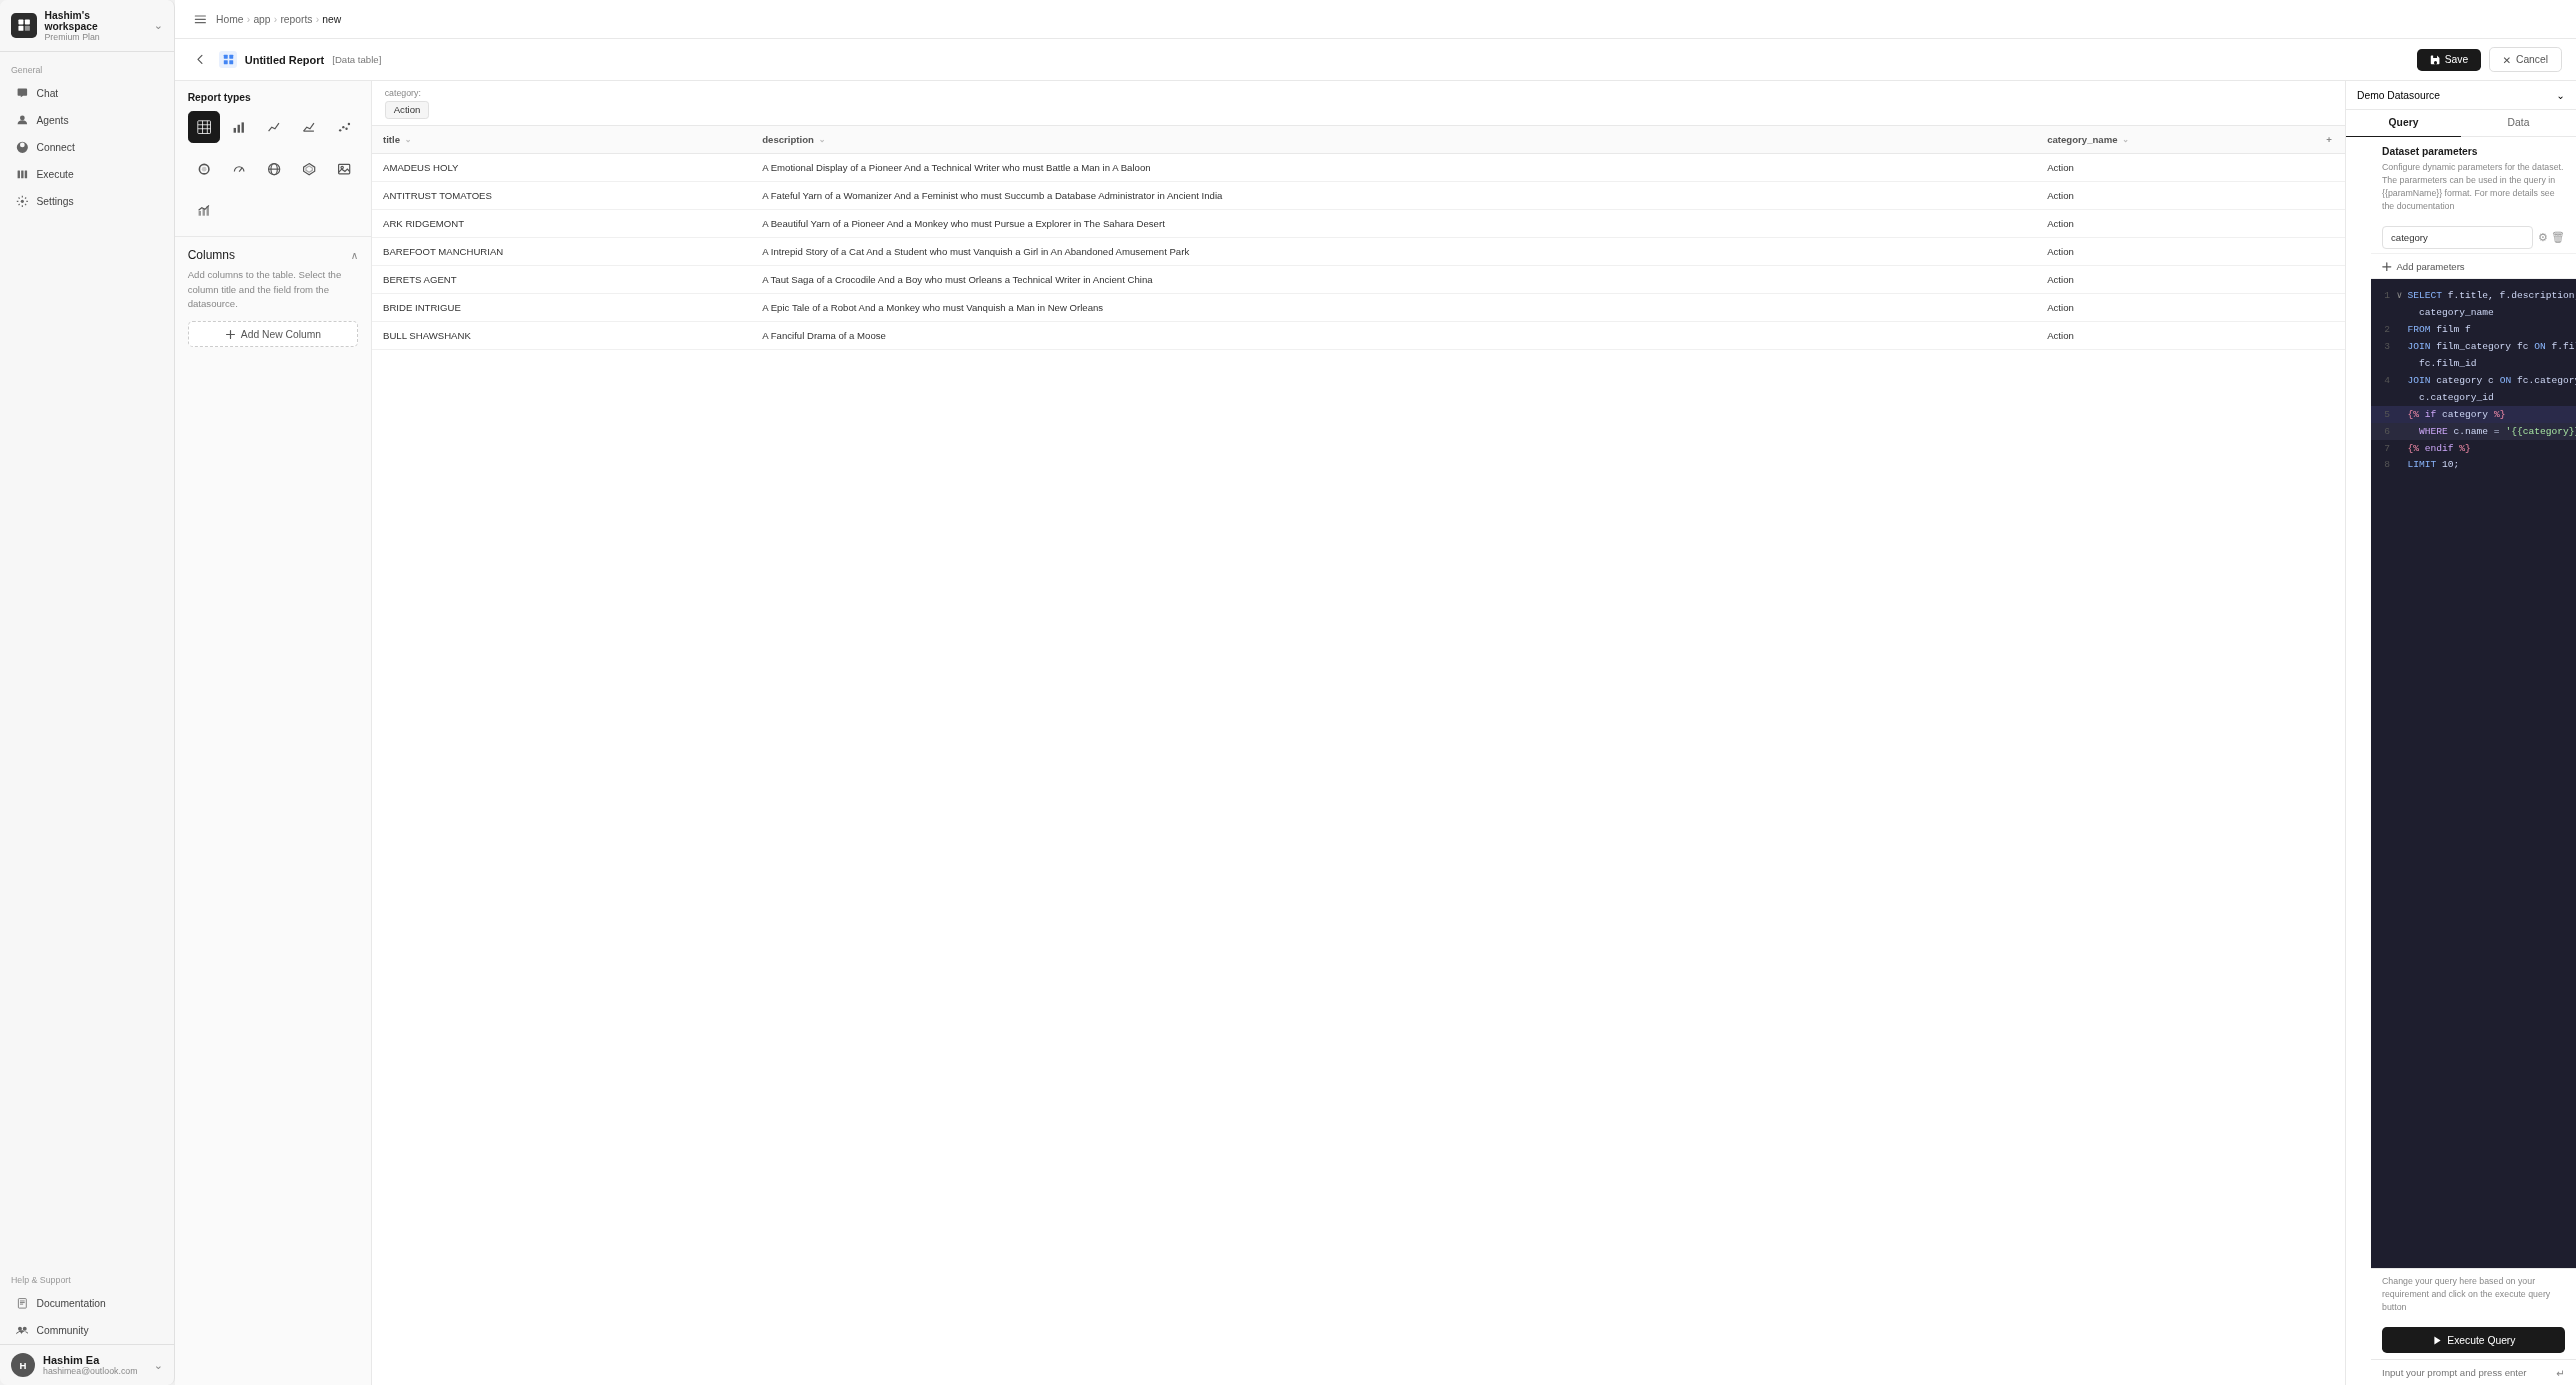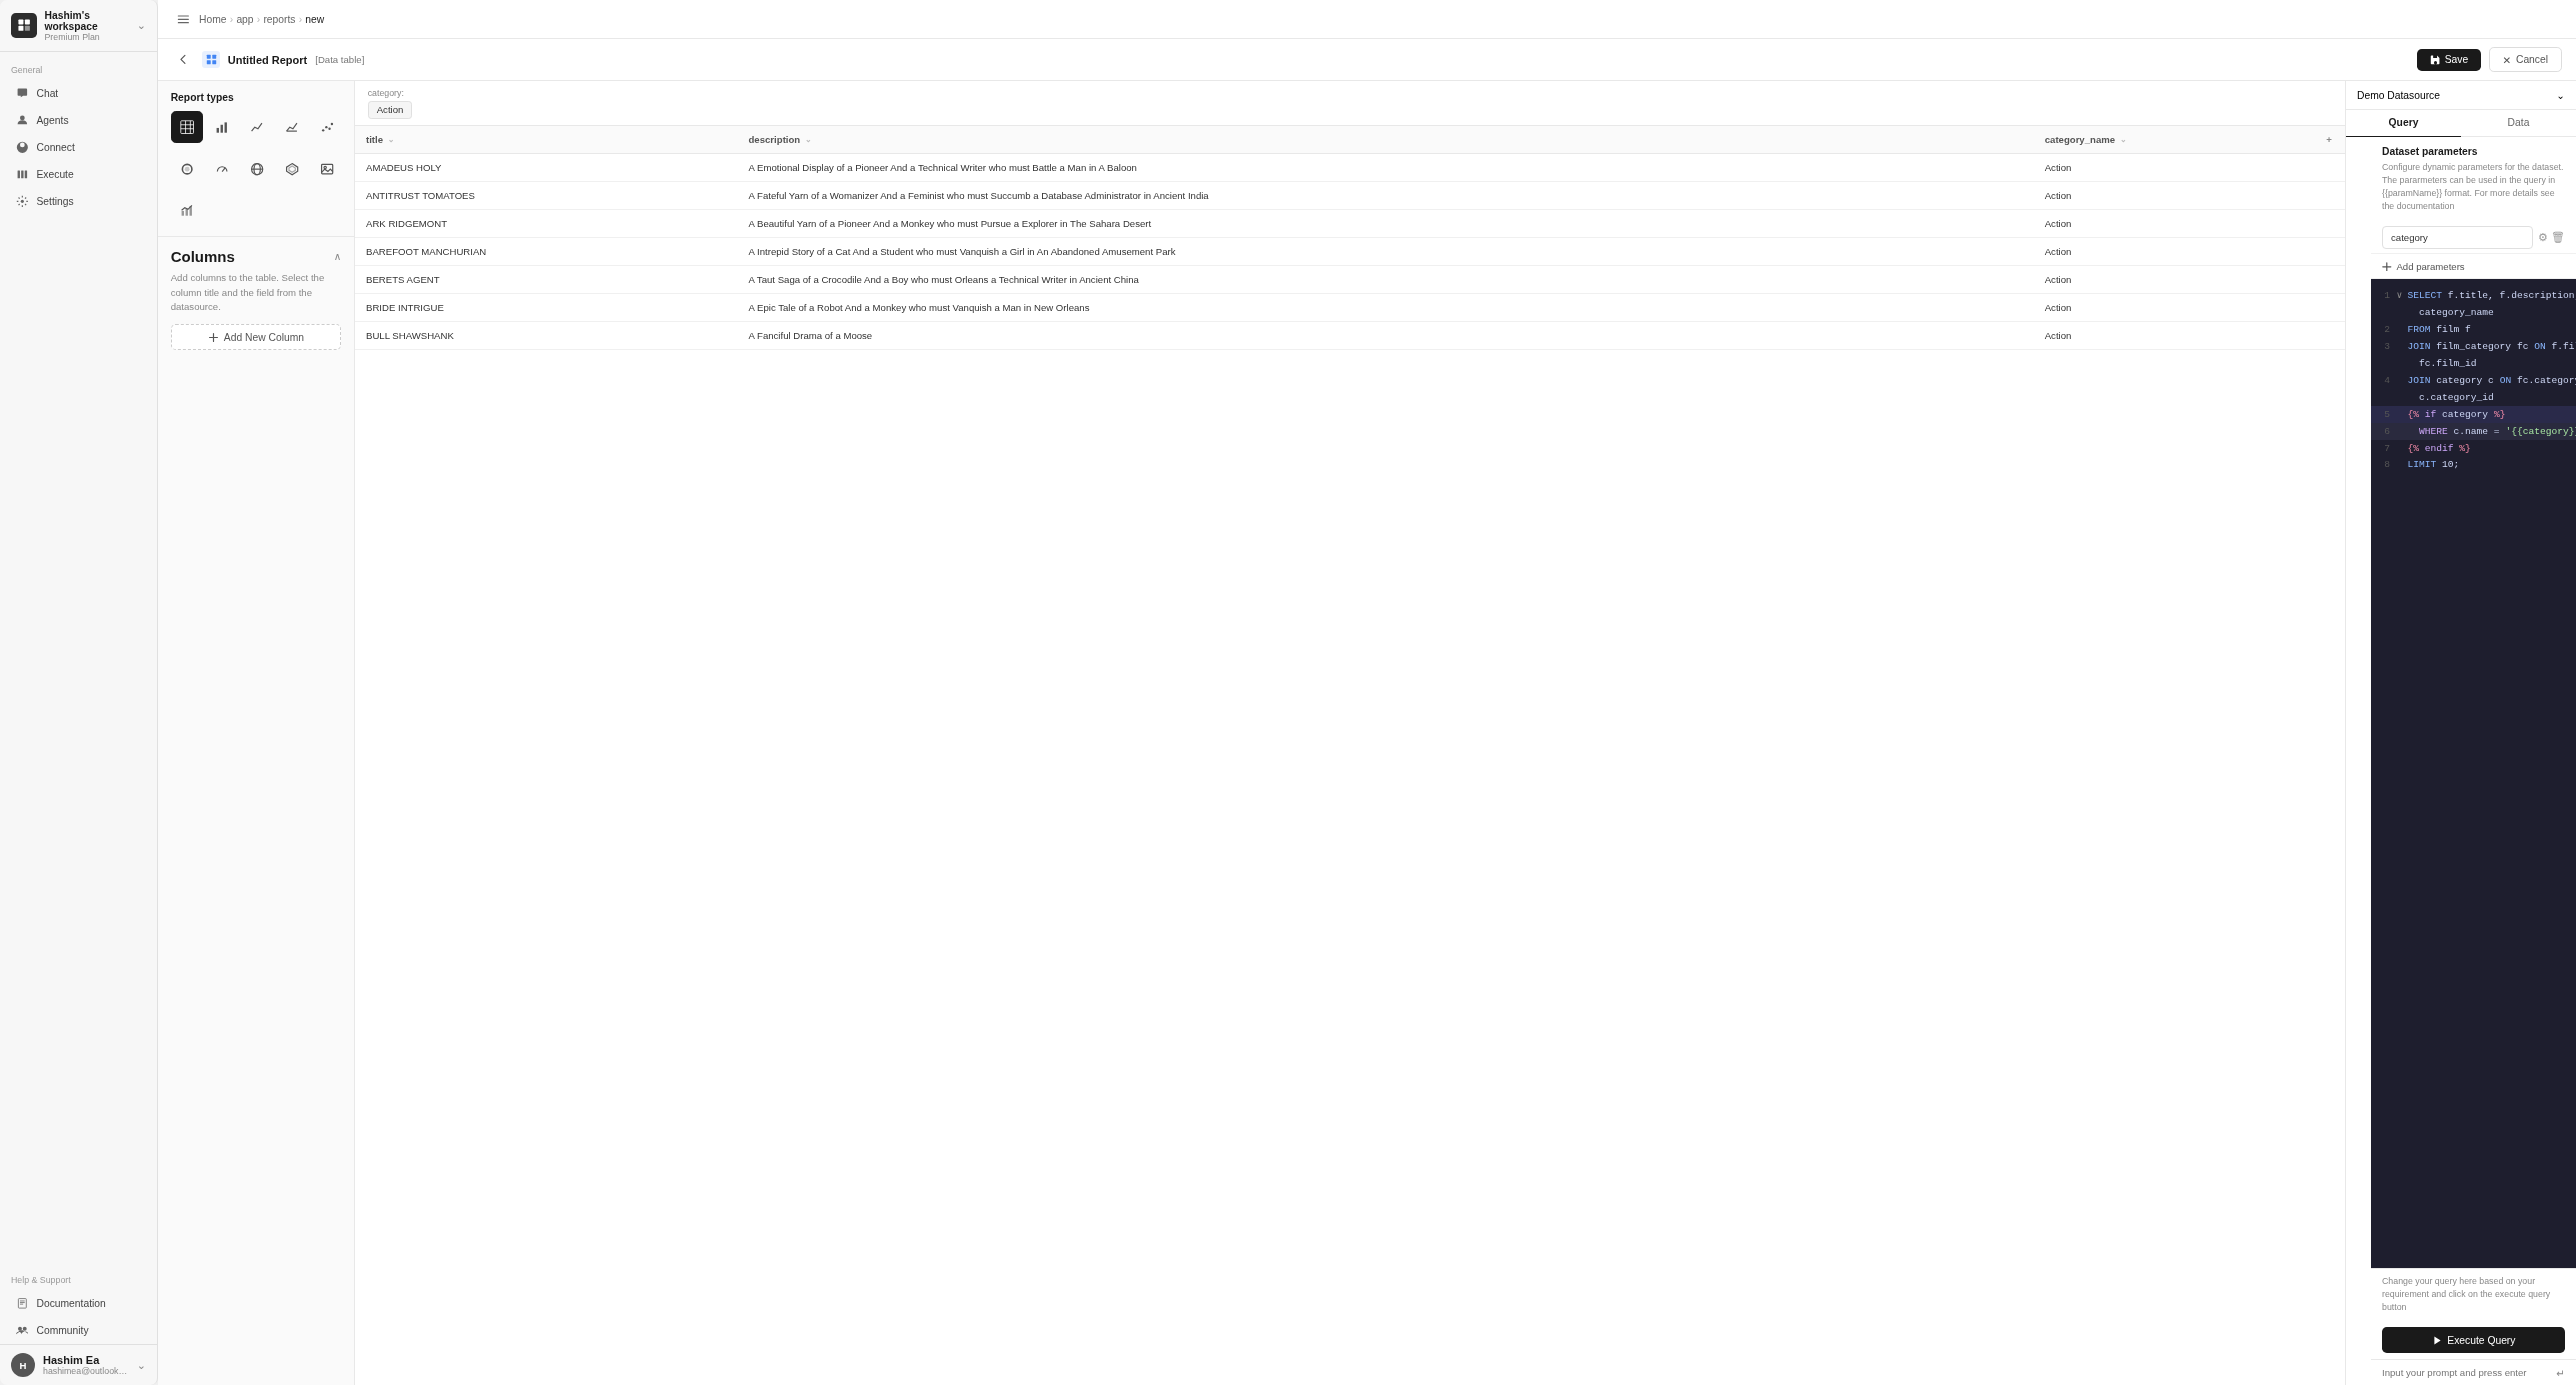"Hashim's workspace" .sidebar { width: 158px -> 175px }
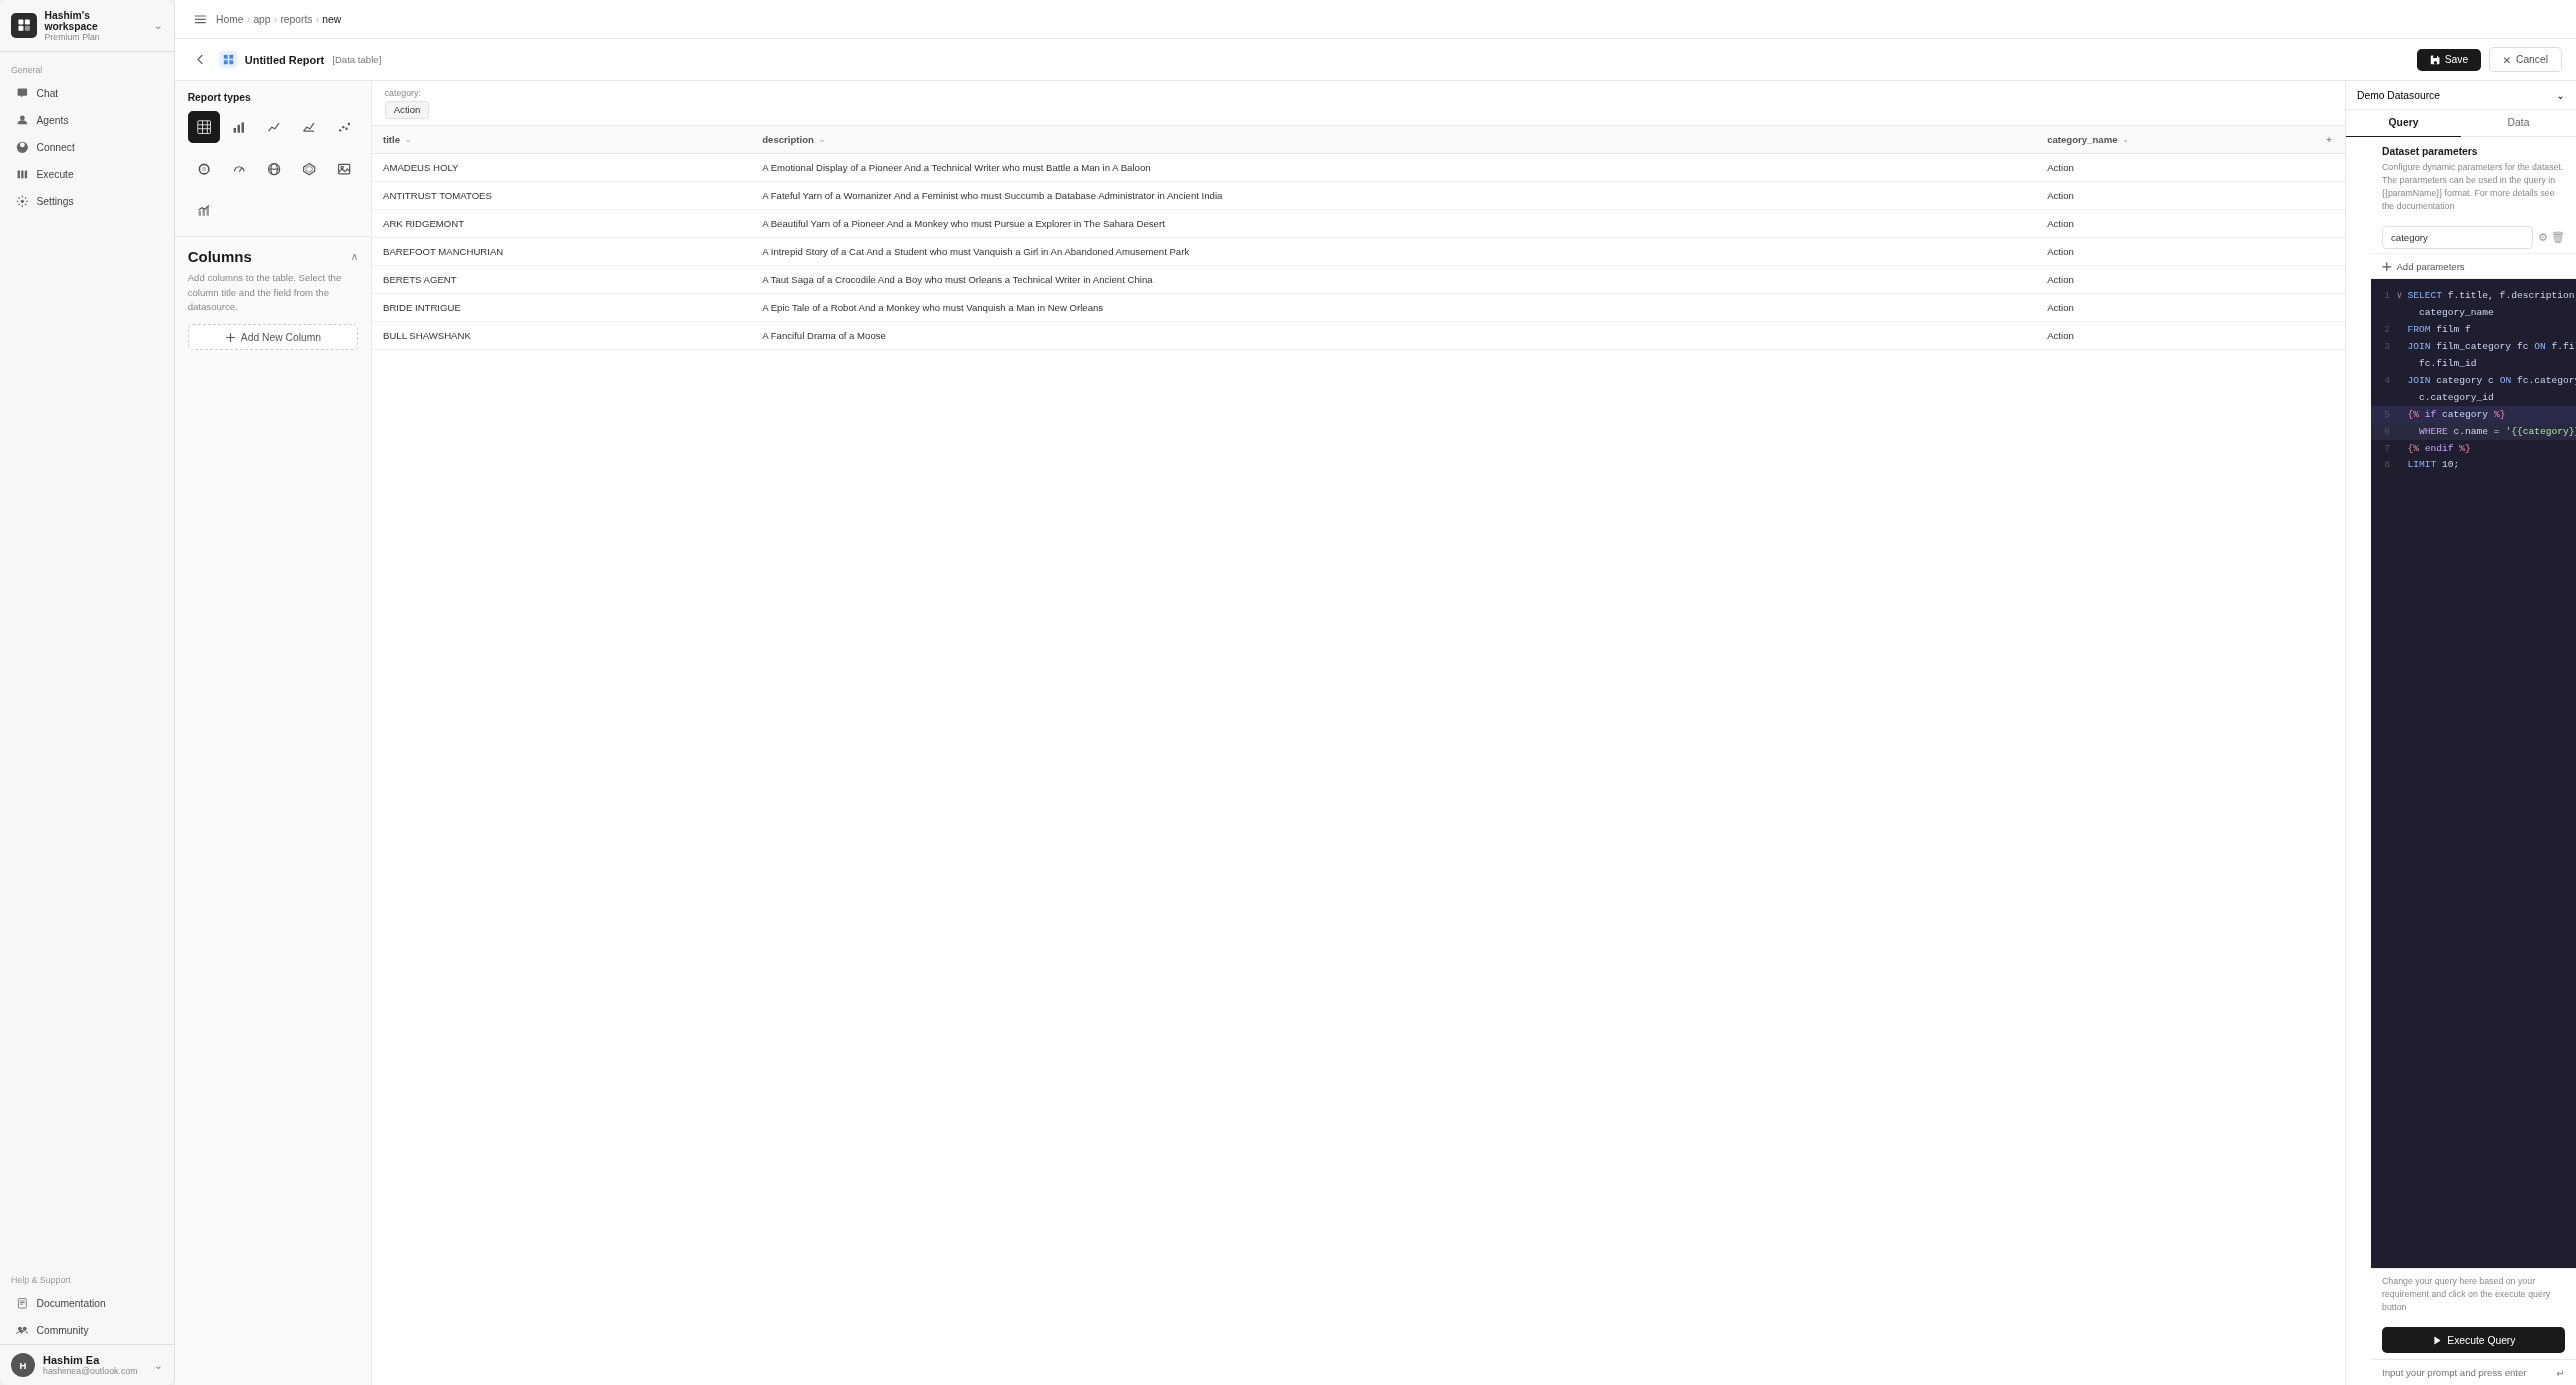"Columns" .columns-title { font-size: 15px -> 12px; font-weight: 700 -> 400 }
